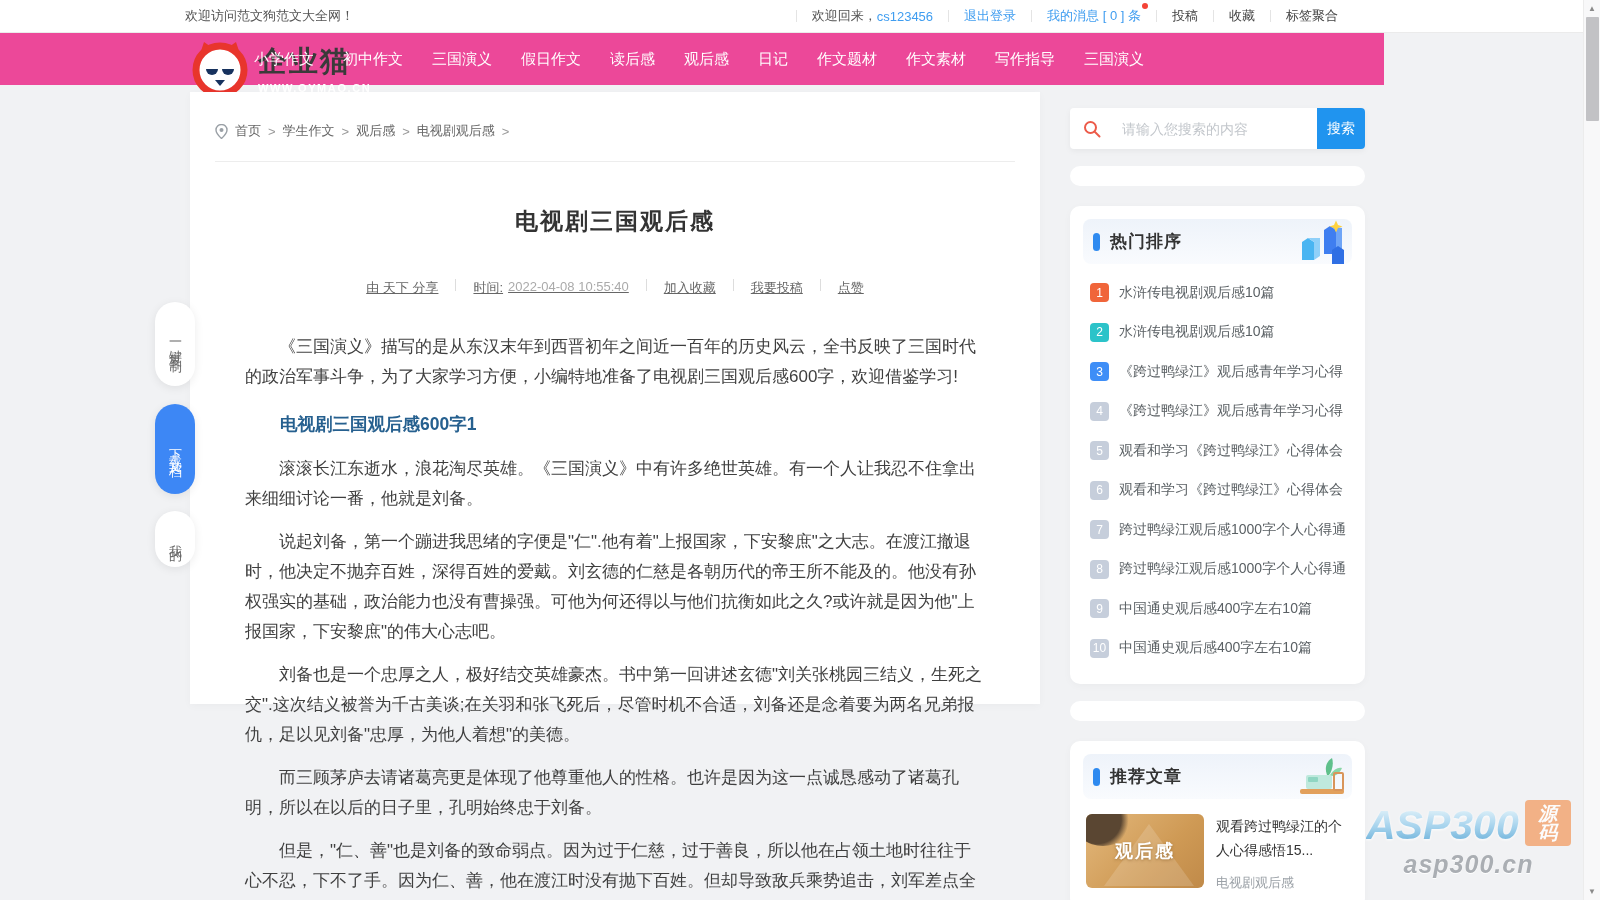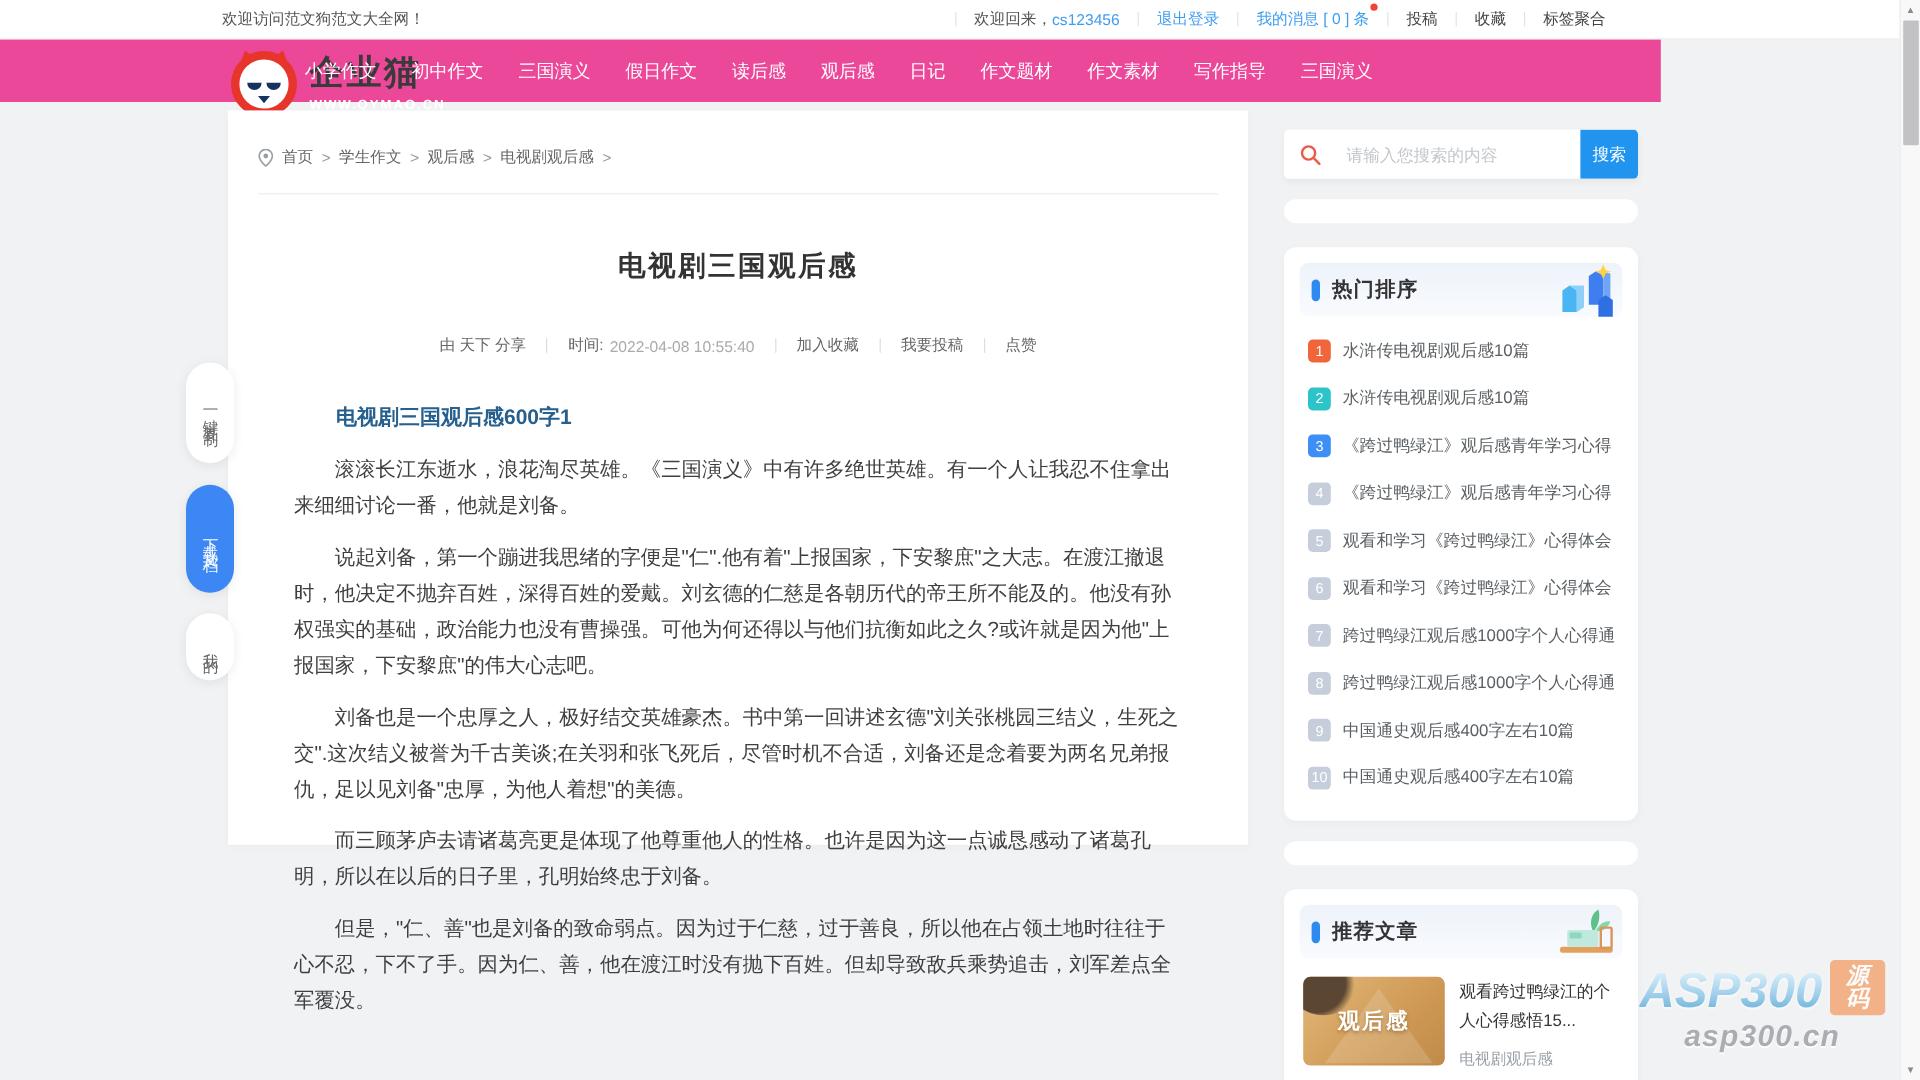"由 天下 分享" .meta { align-items: center -> flex-start; text-decoration: none -> underline }
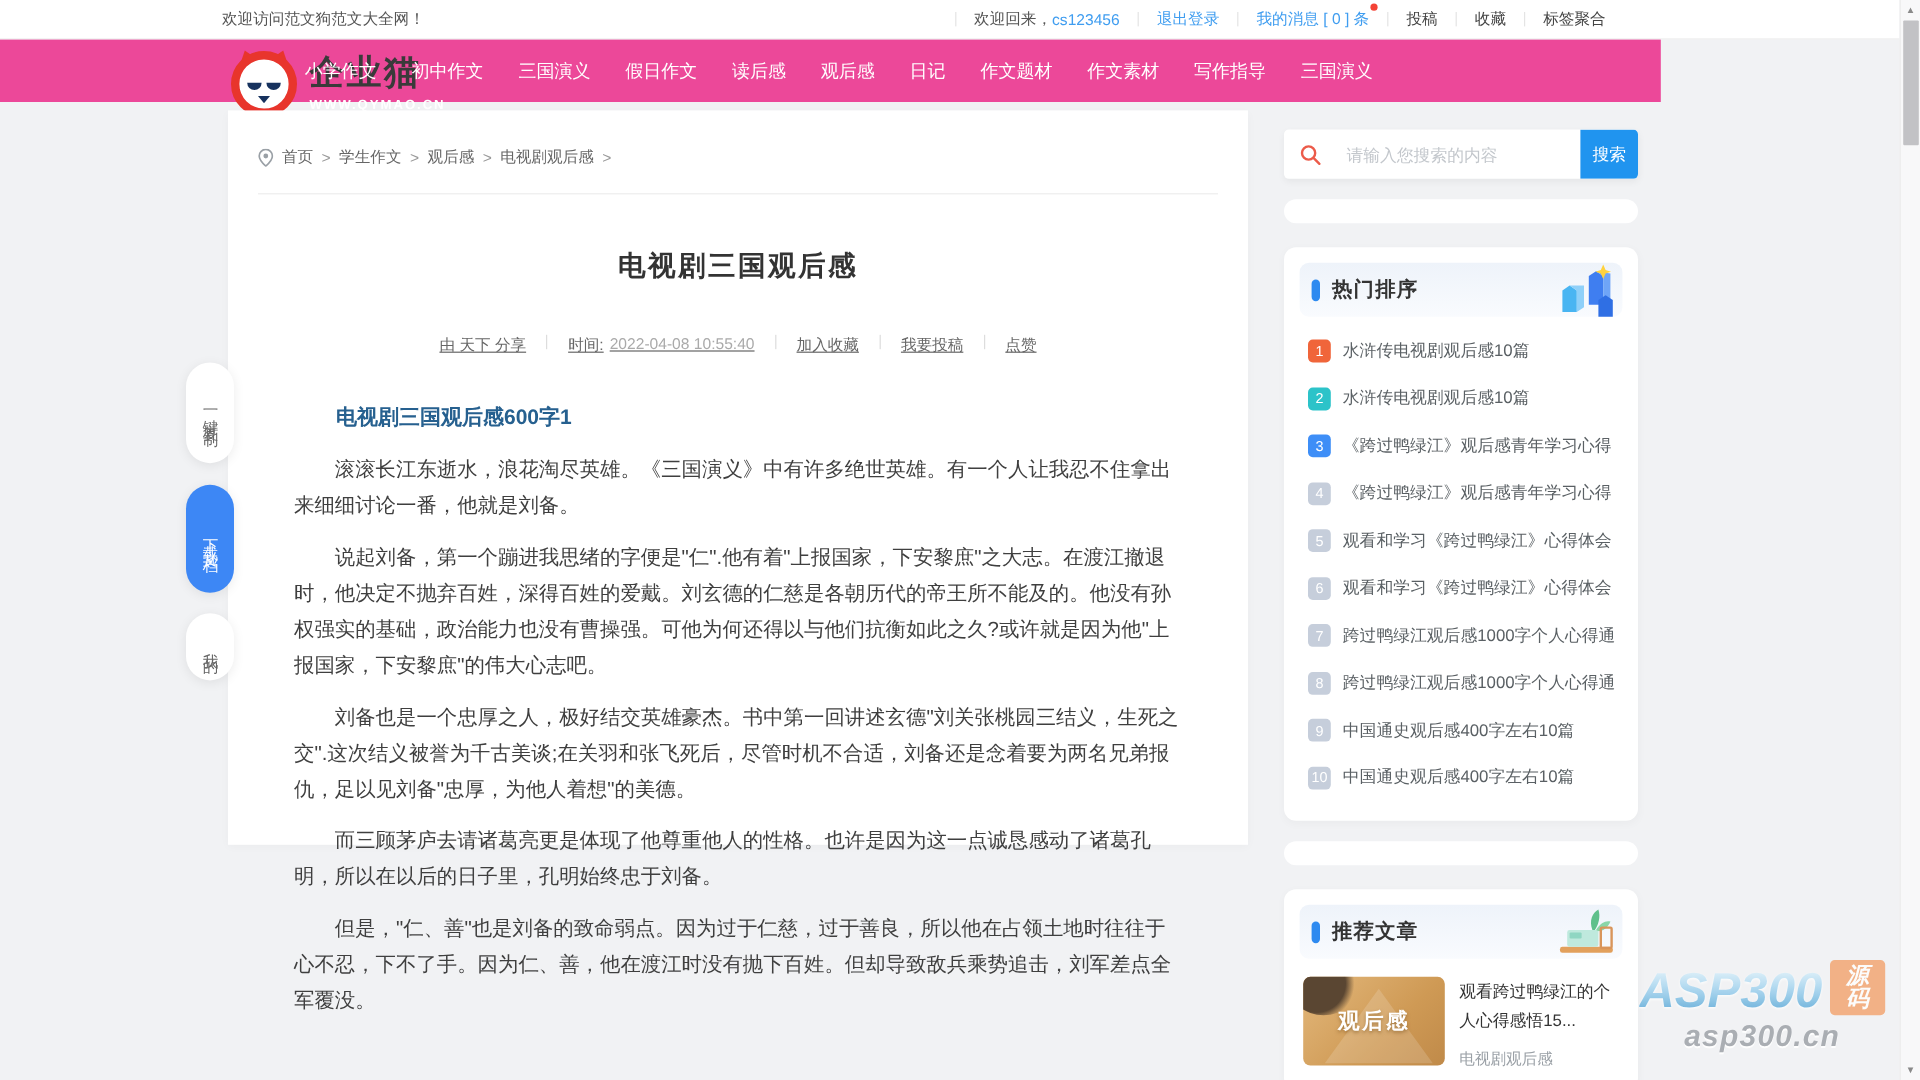"《三国演义》描写的是从东汉末年到西晋初年之间近一百年的历史风云，全书反映了三国时" p { html: none -> <p>《三国演义》描写的是从东汉末年到西晋初年之间近一百年的历史风云，全书反映了三国时代的政治军事斗争，为了大家学习方便，小编特地准备了电视剧三国观后感600字，欢迎借鉴学习!</p> }
